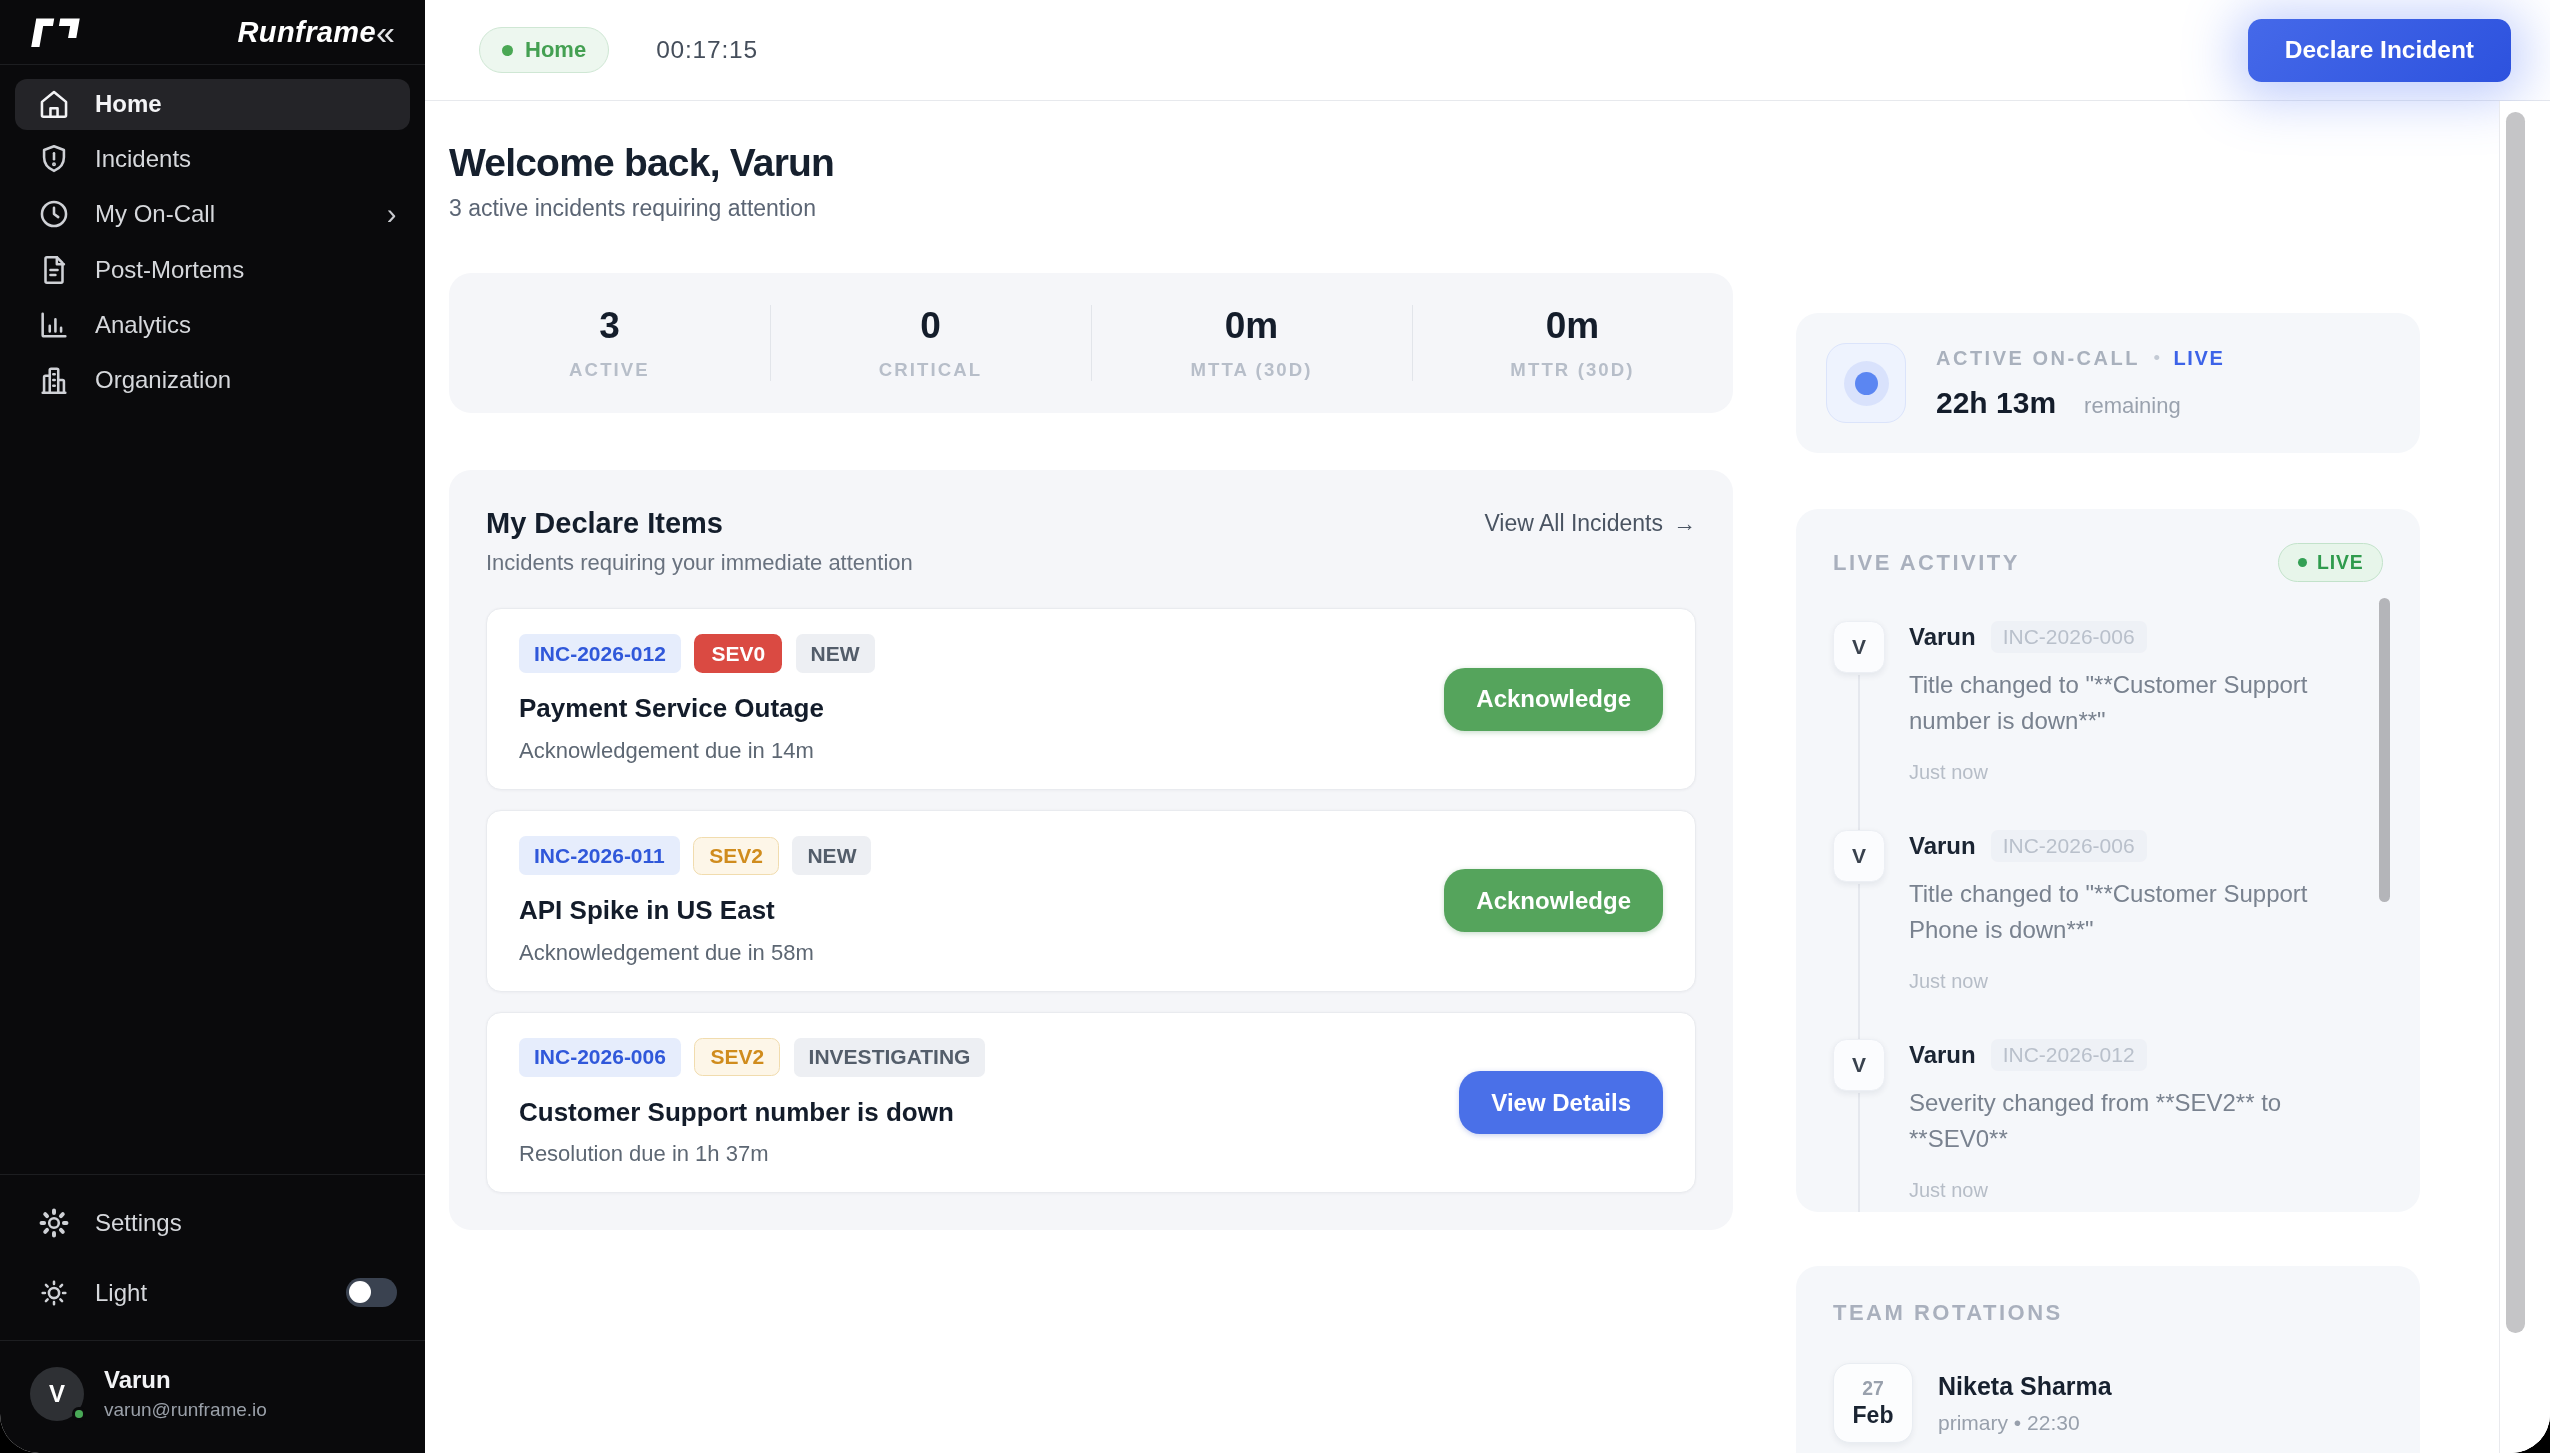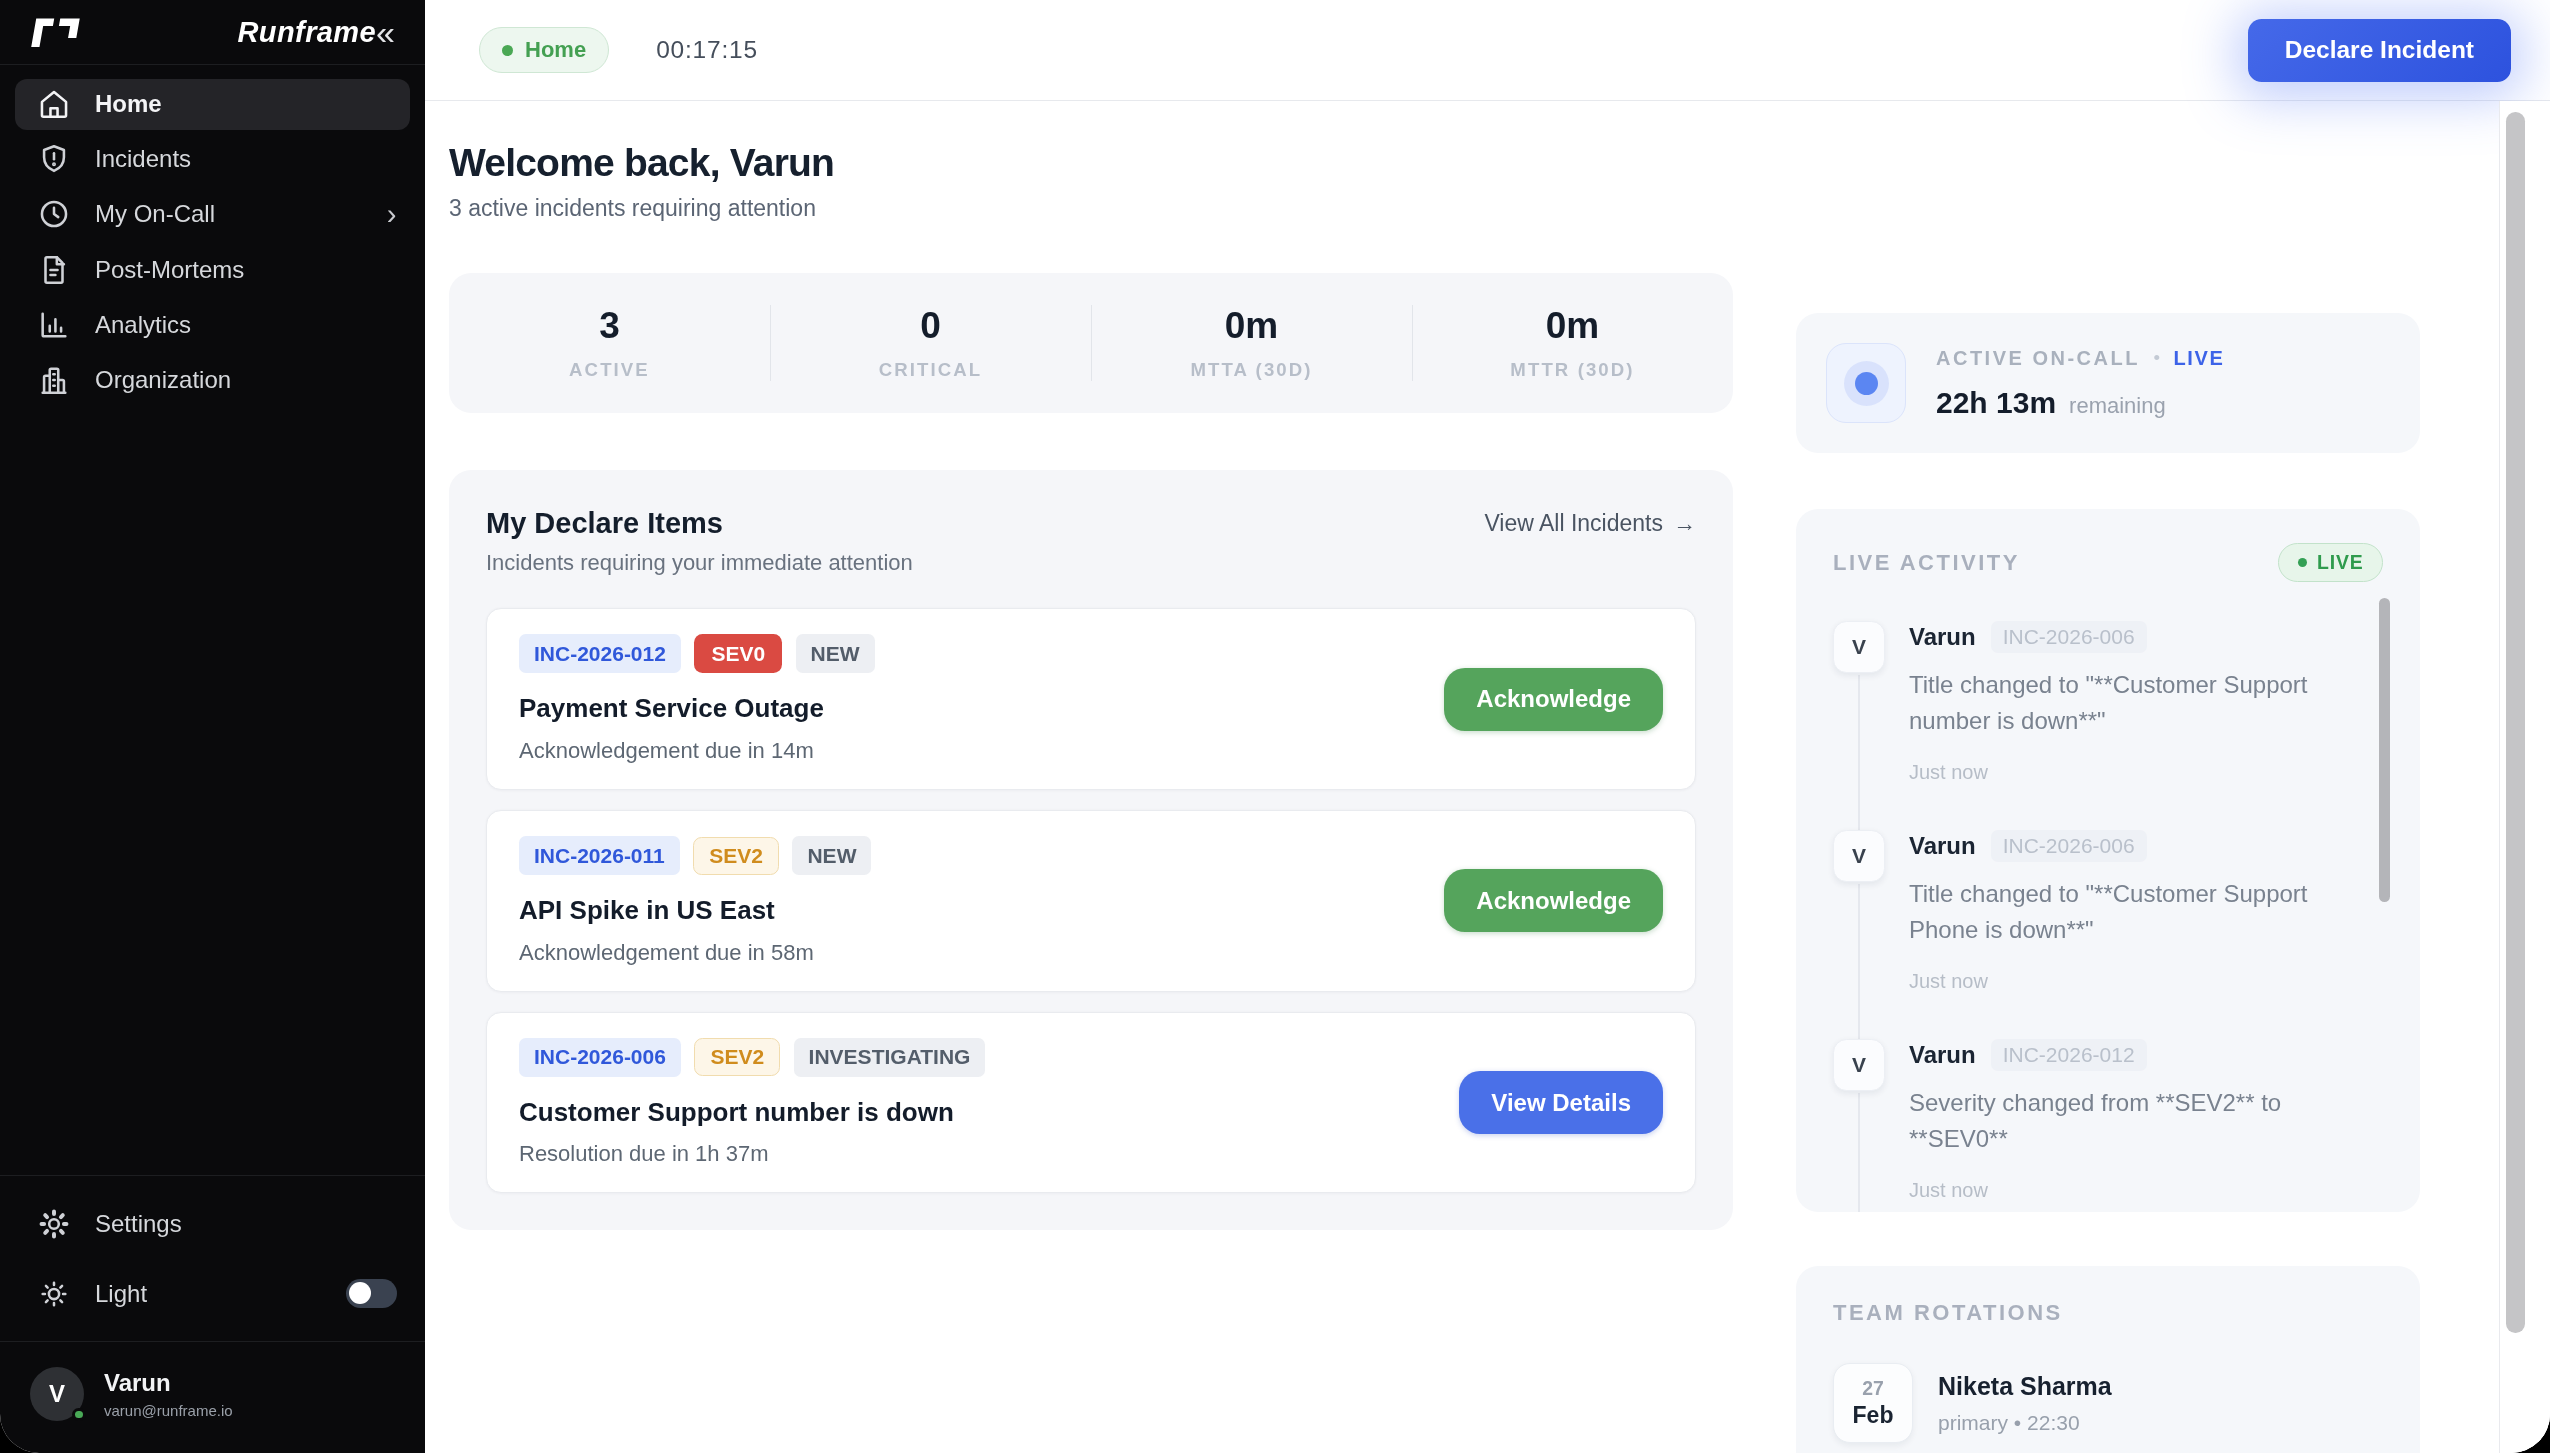"22h 13m" .oncall-row2 { gap: 13px -> 28px }
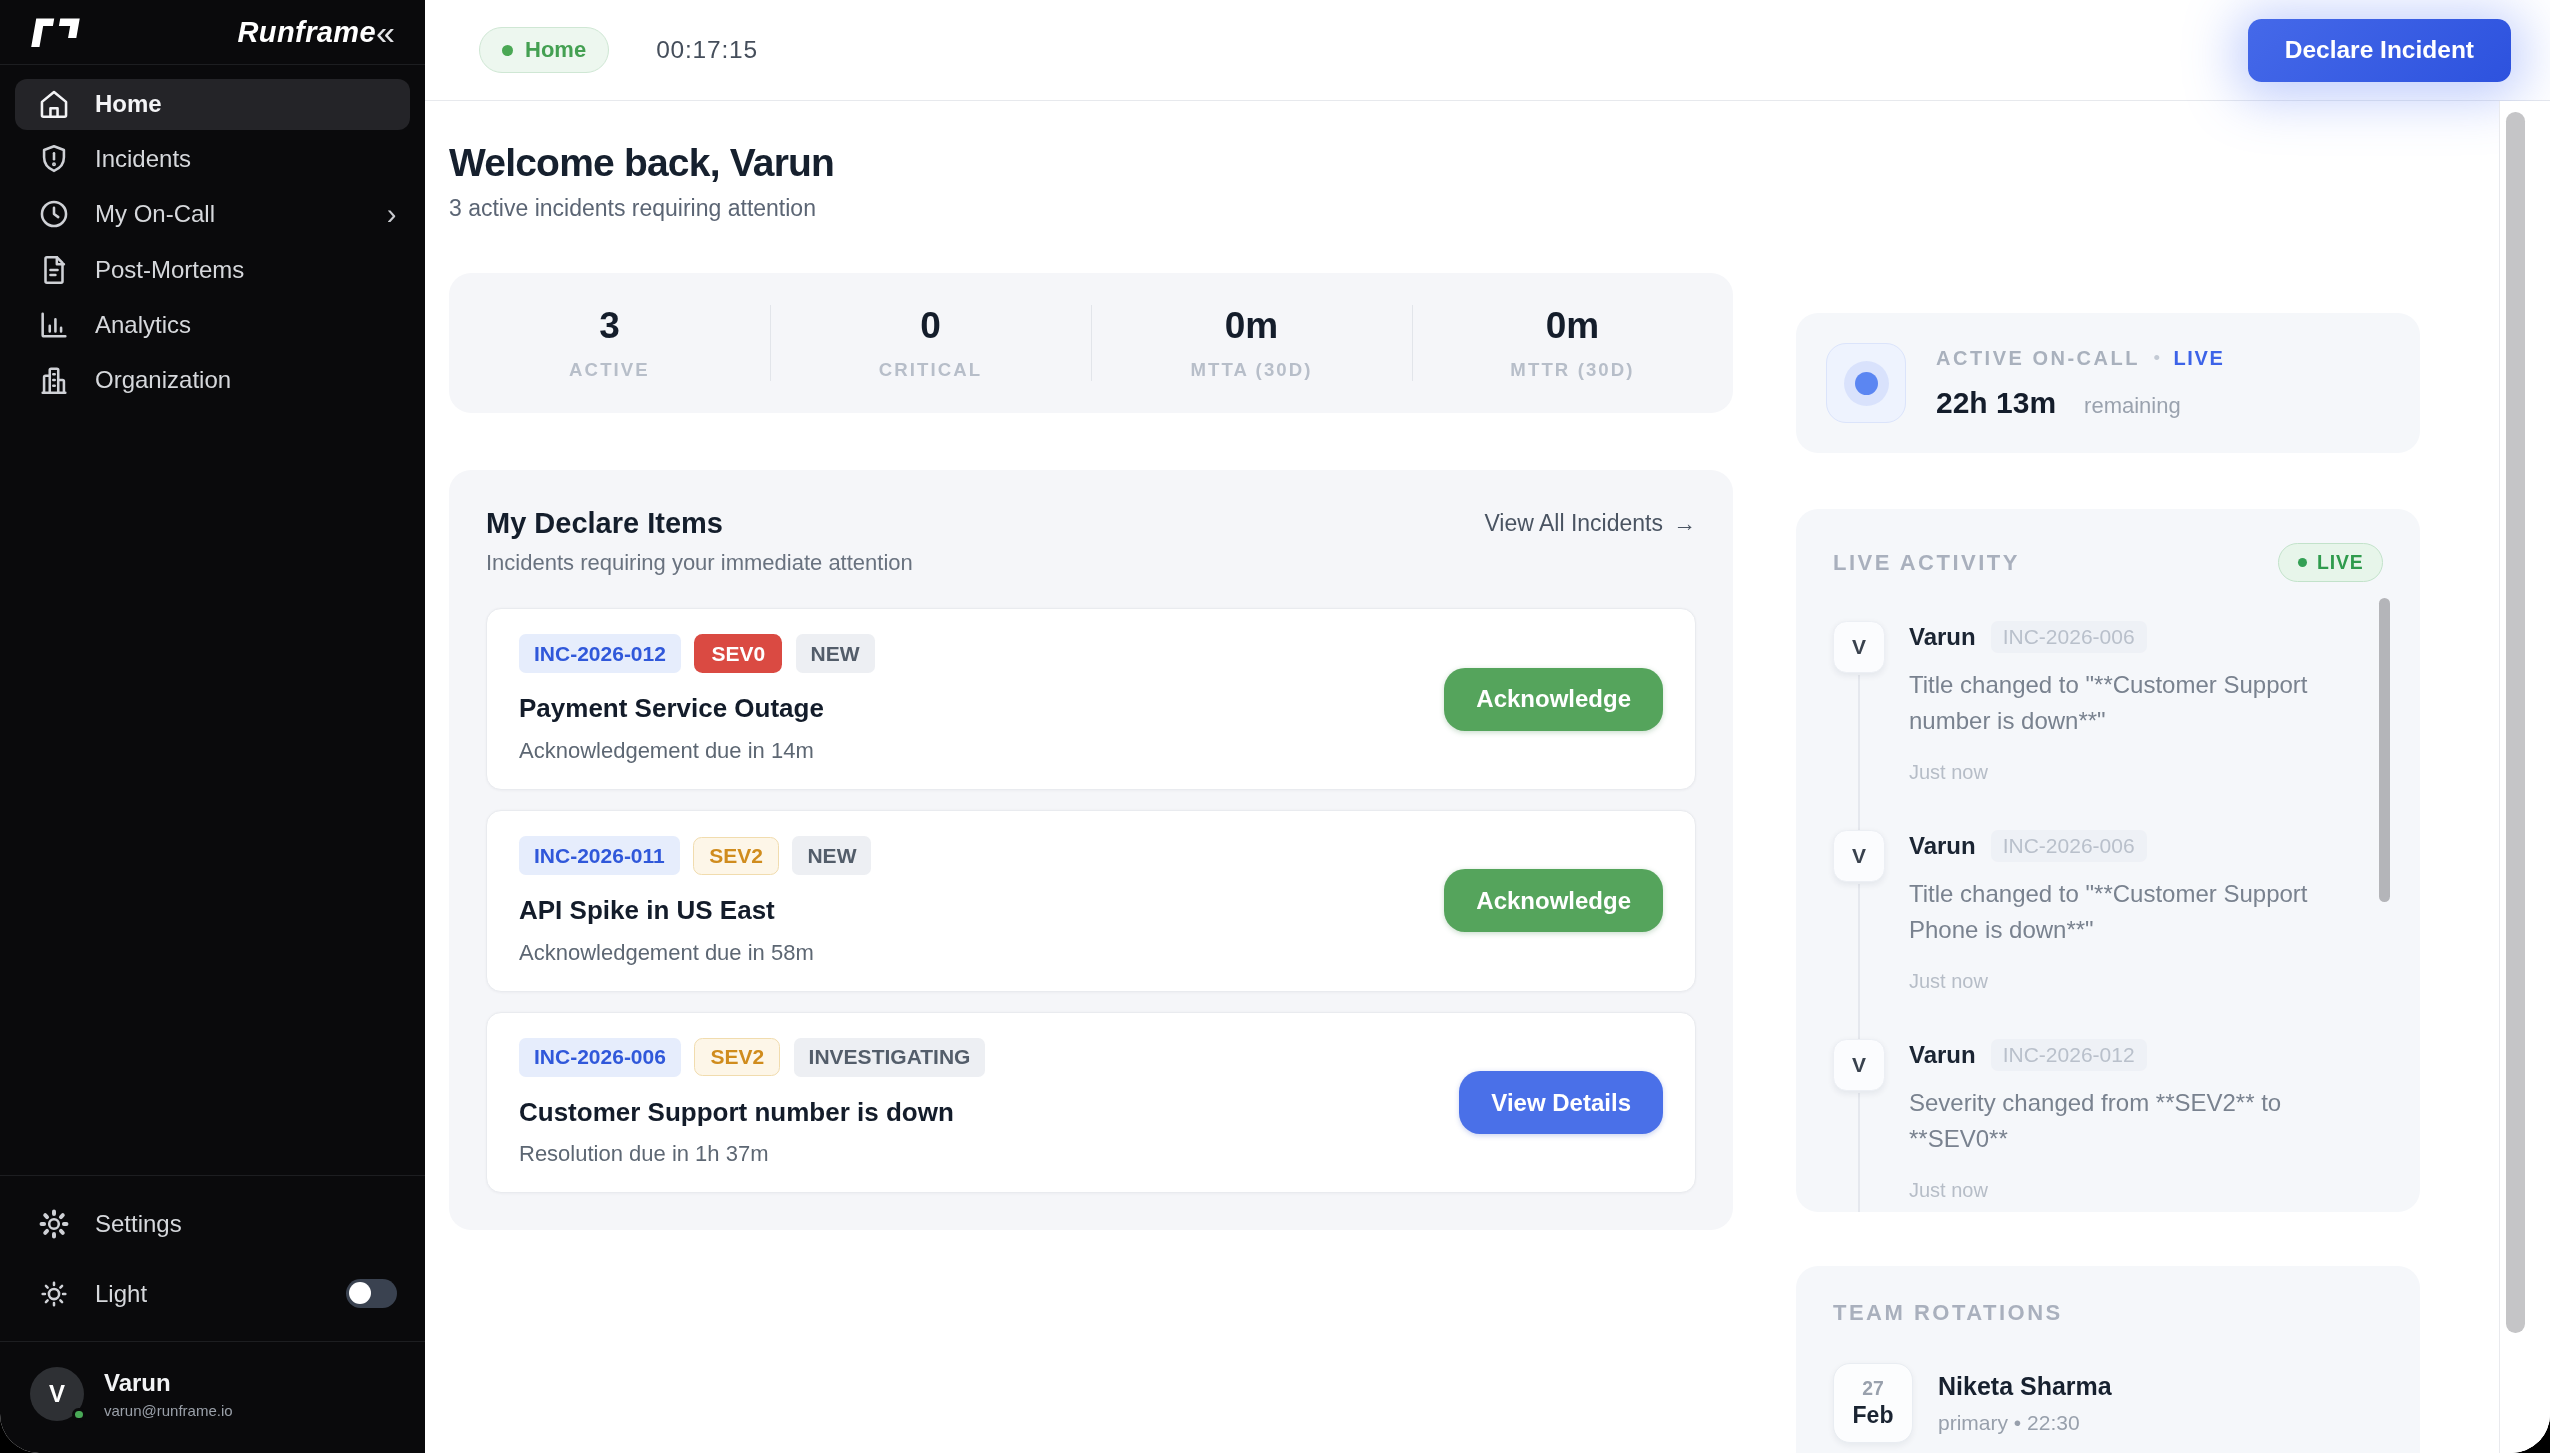"varun@runframe.io" .user-email { font-size: 15px -> 19px }
